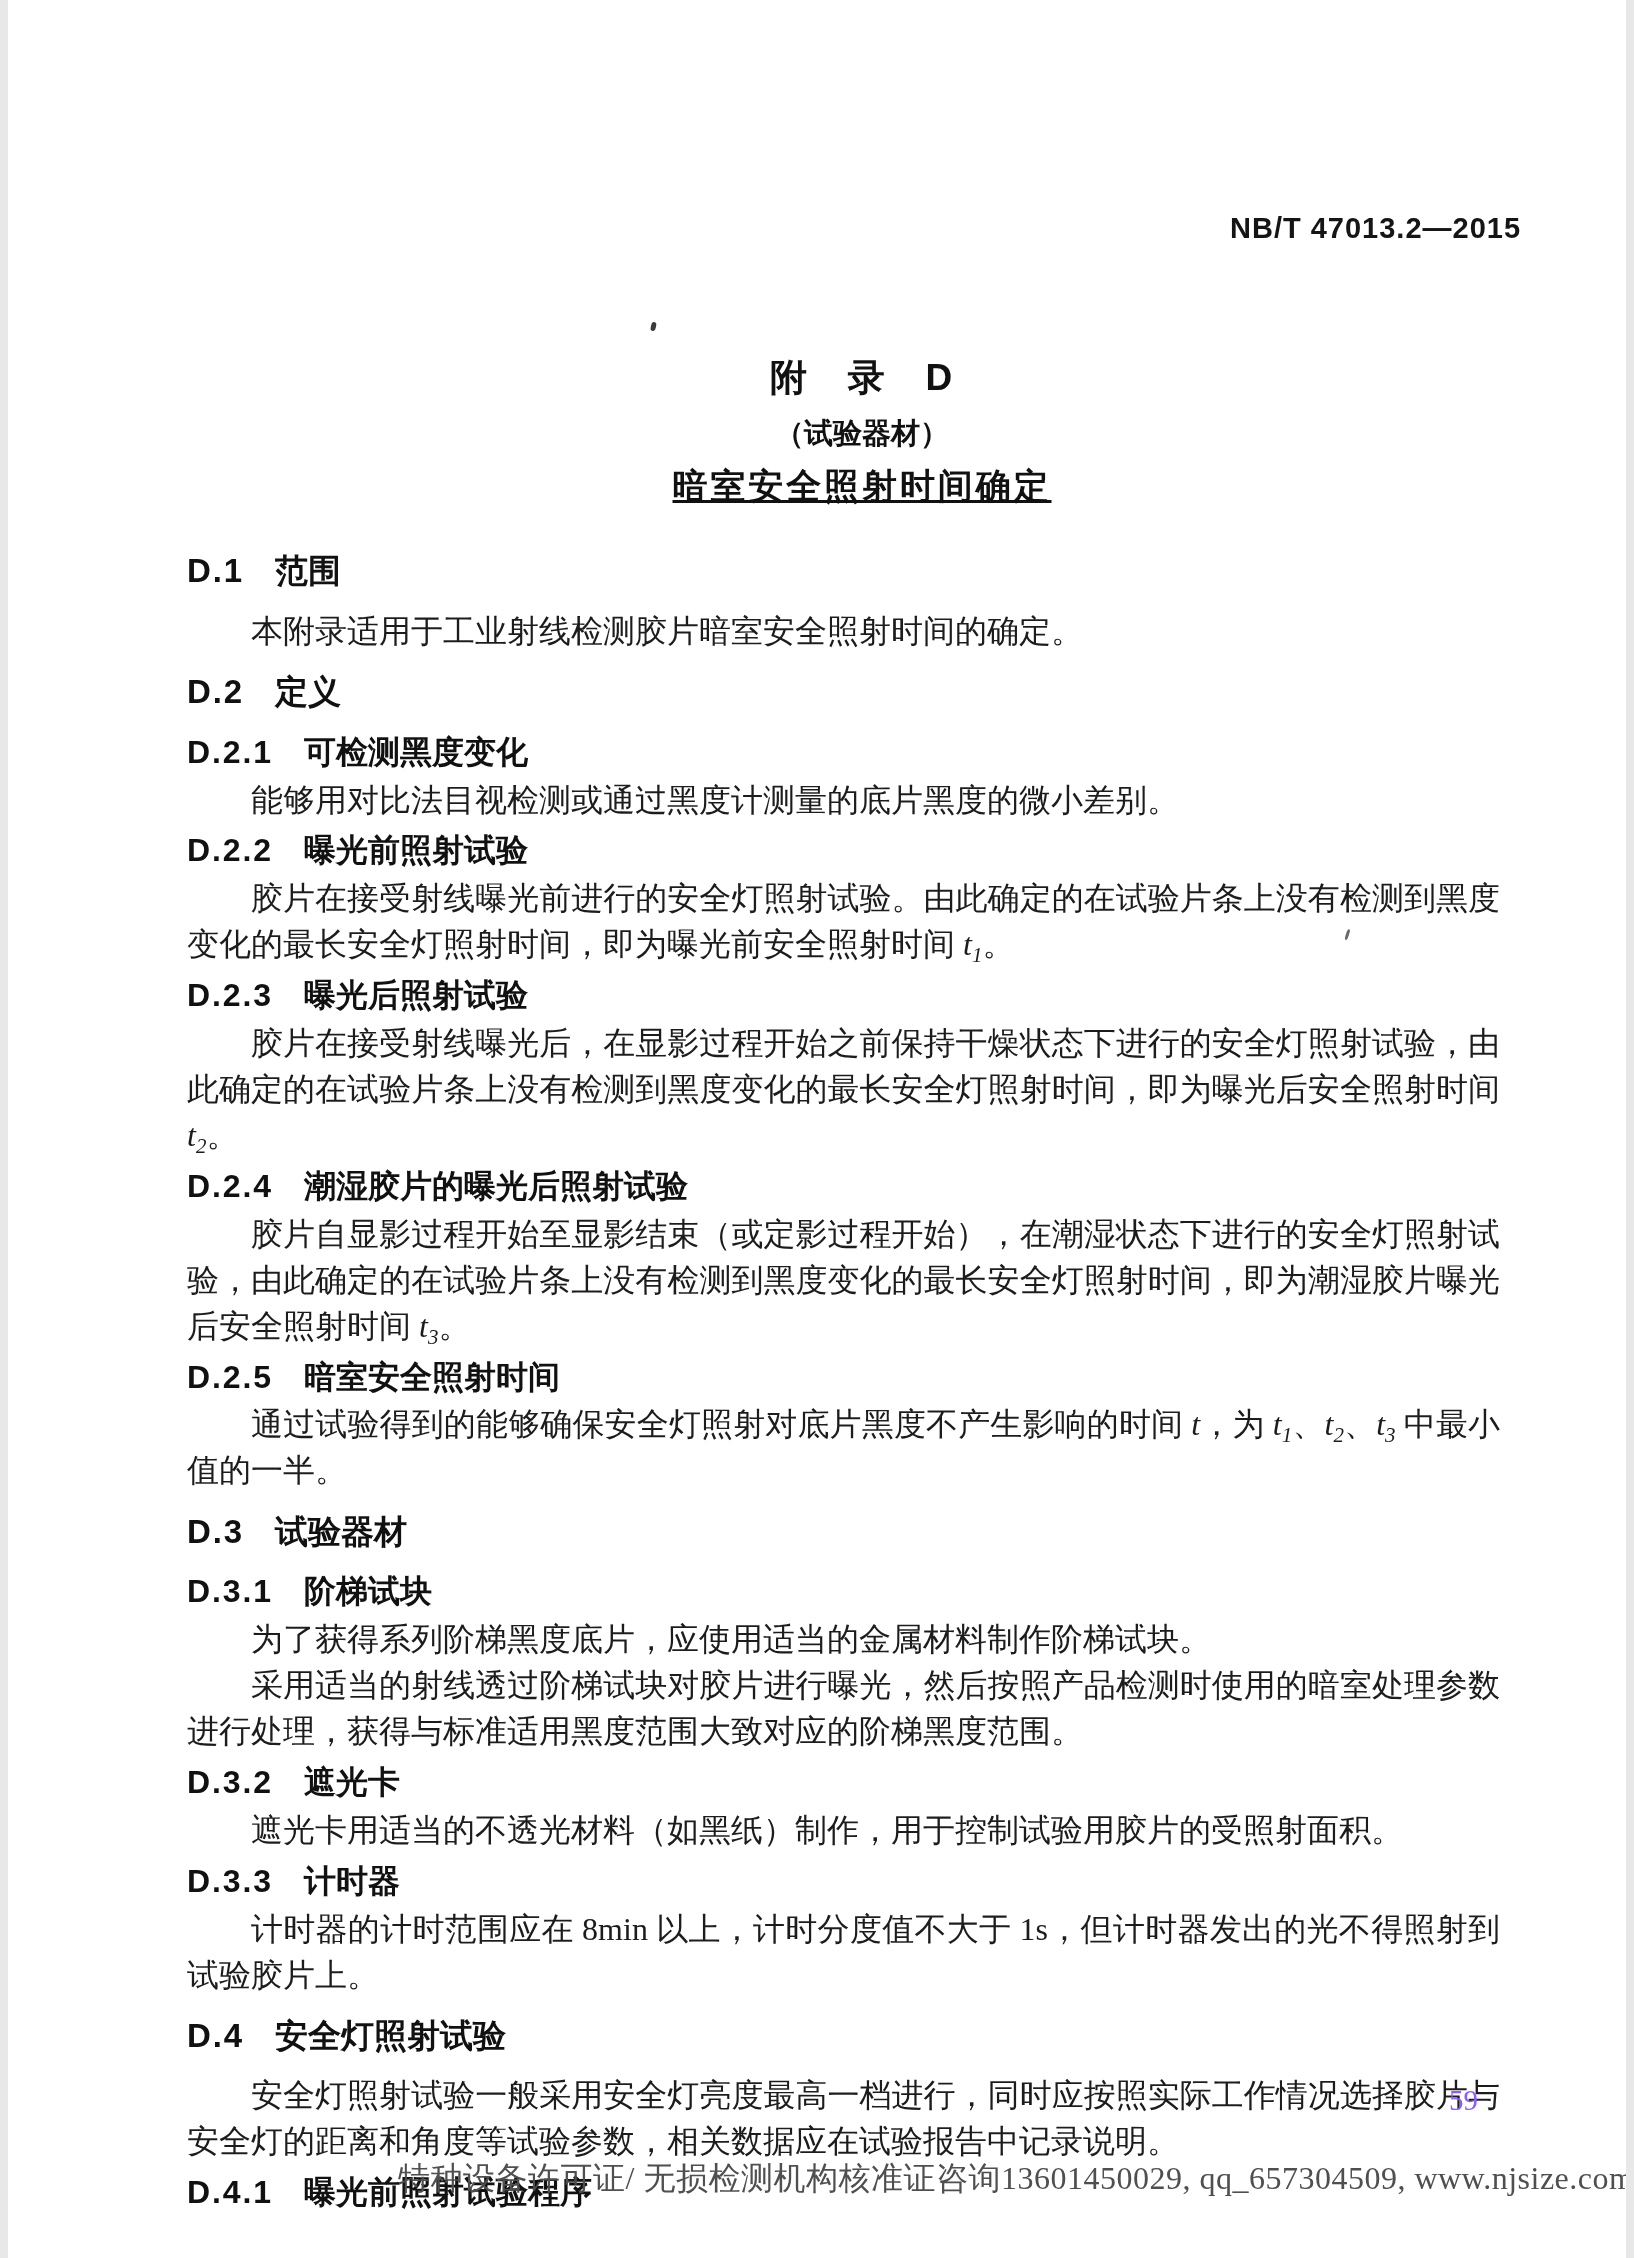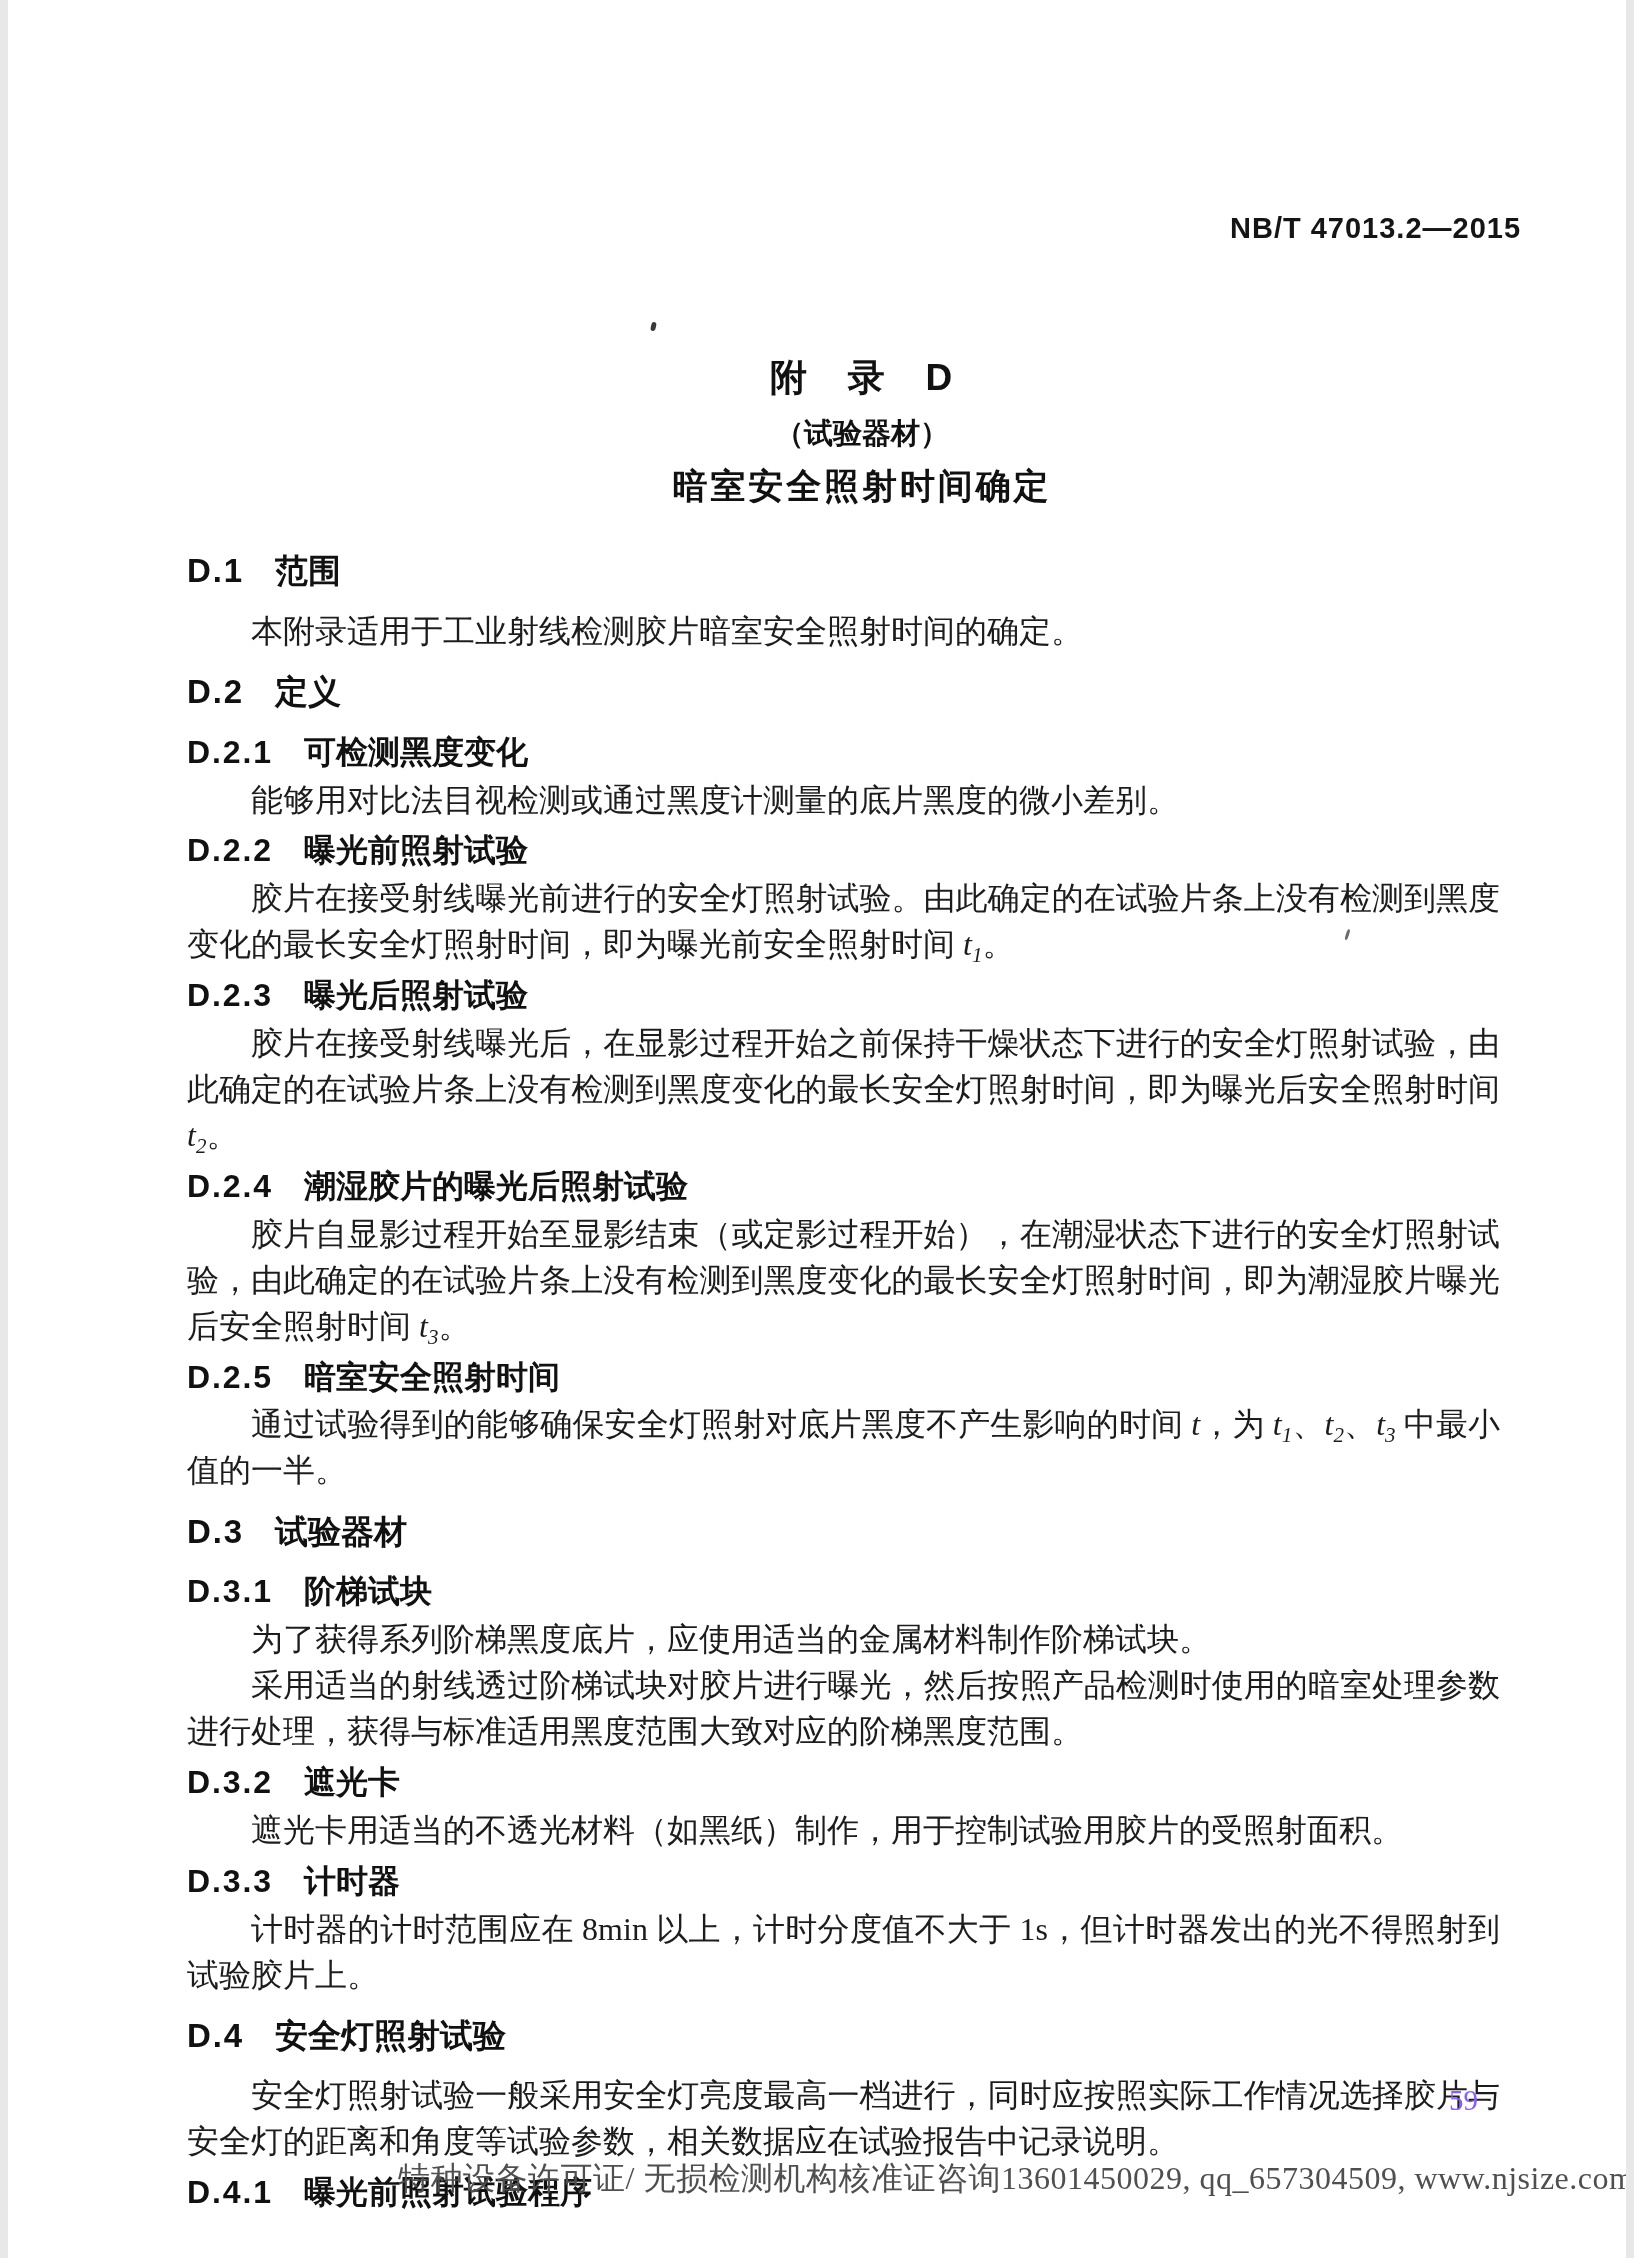"暗室安全照射时间确定" .title-line3 { text-decoration: none -> underline }
